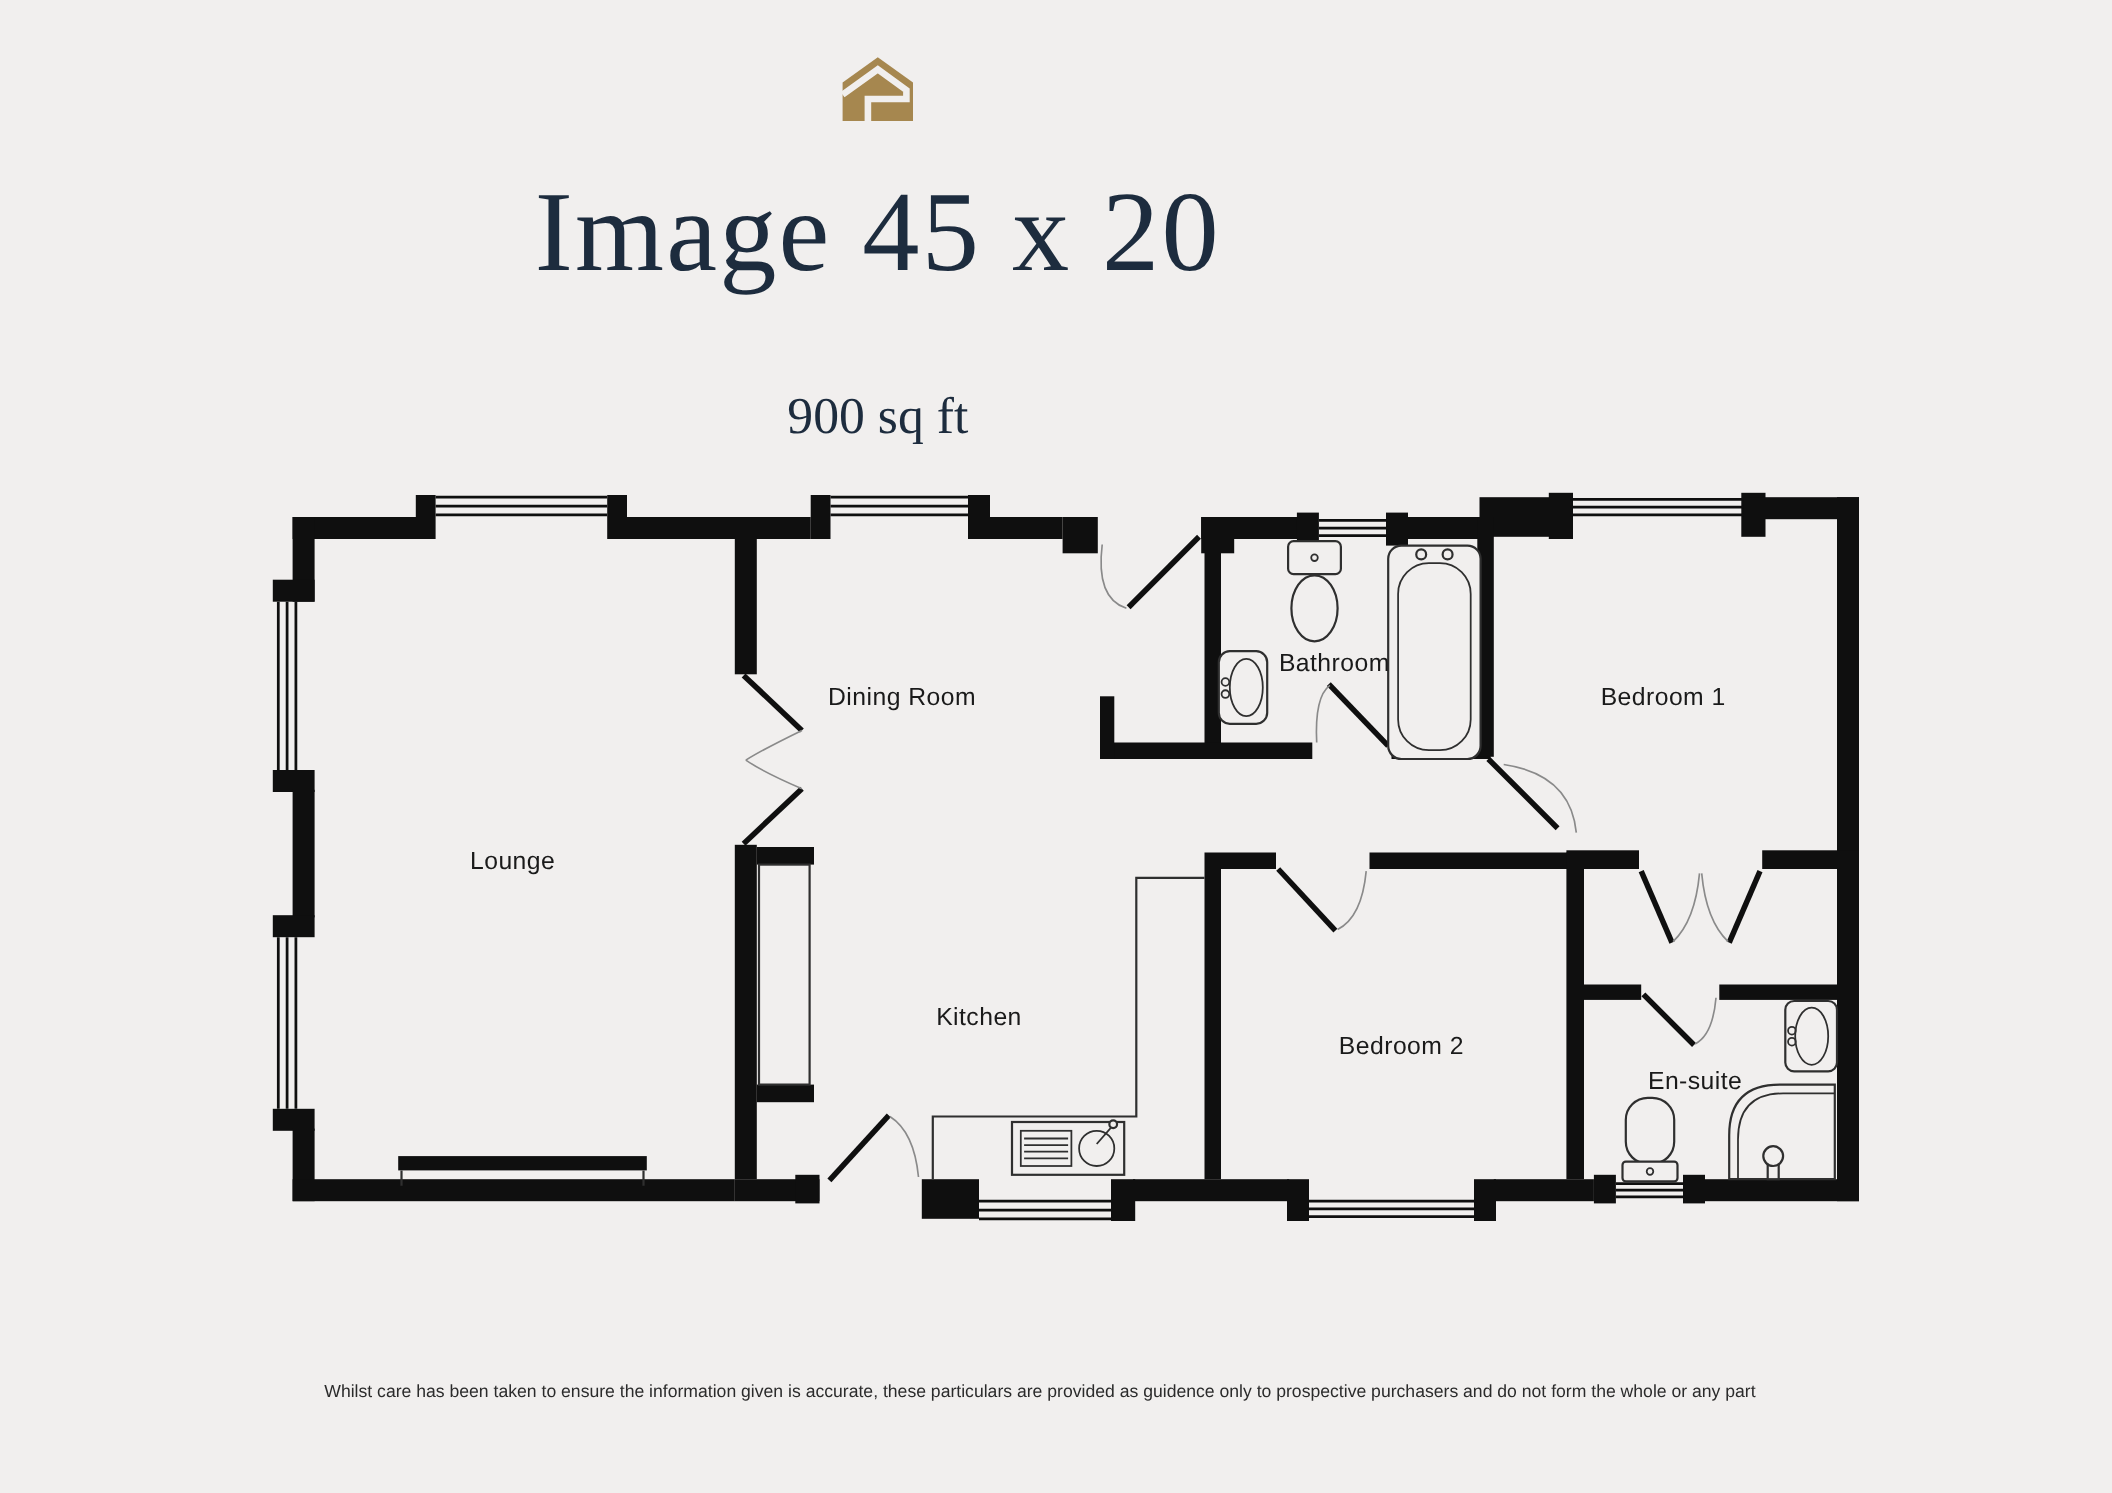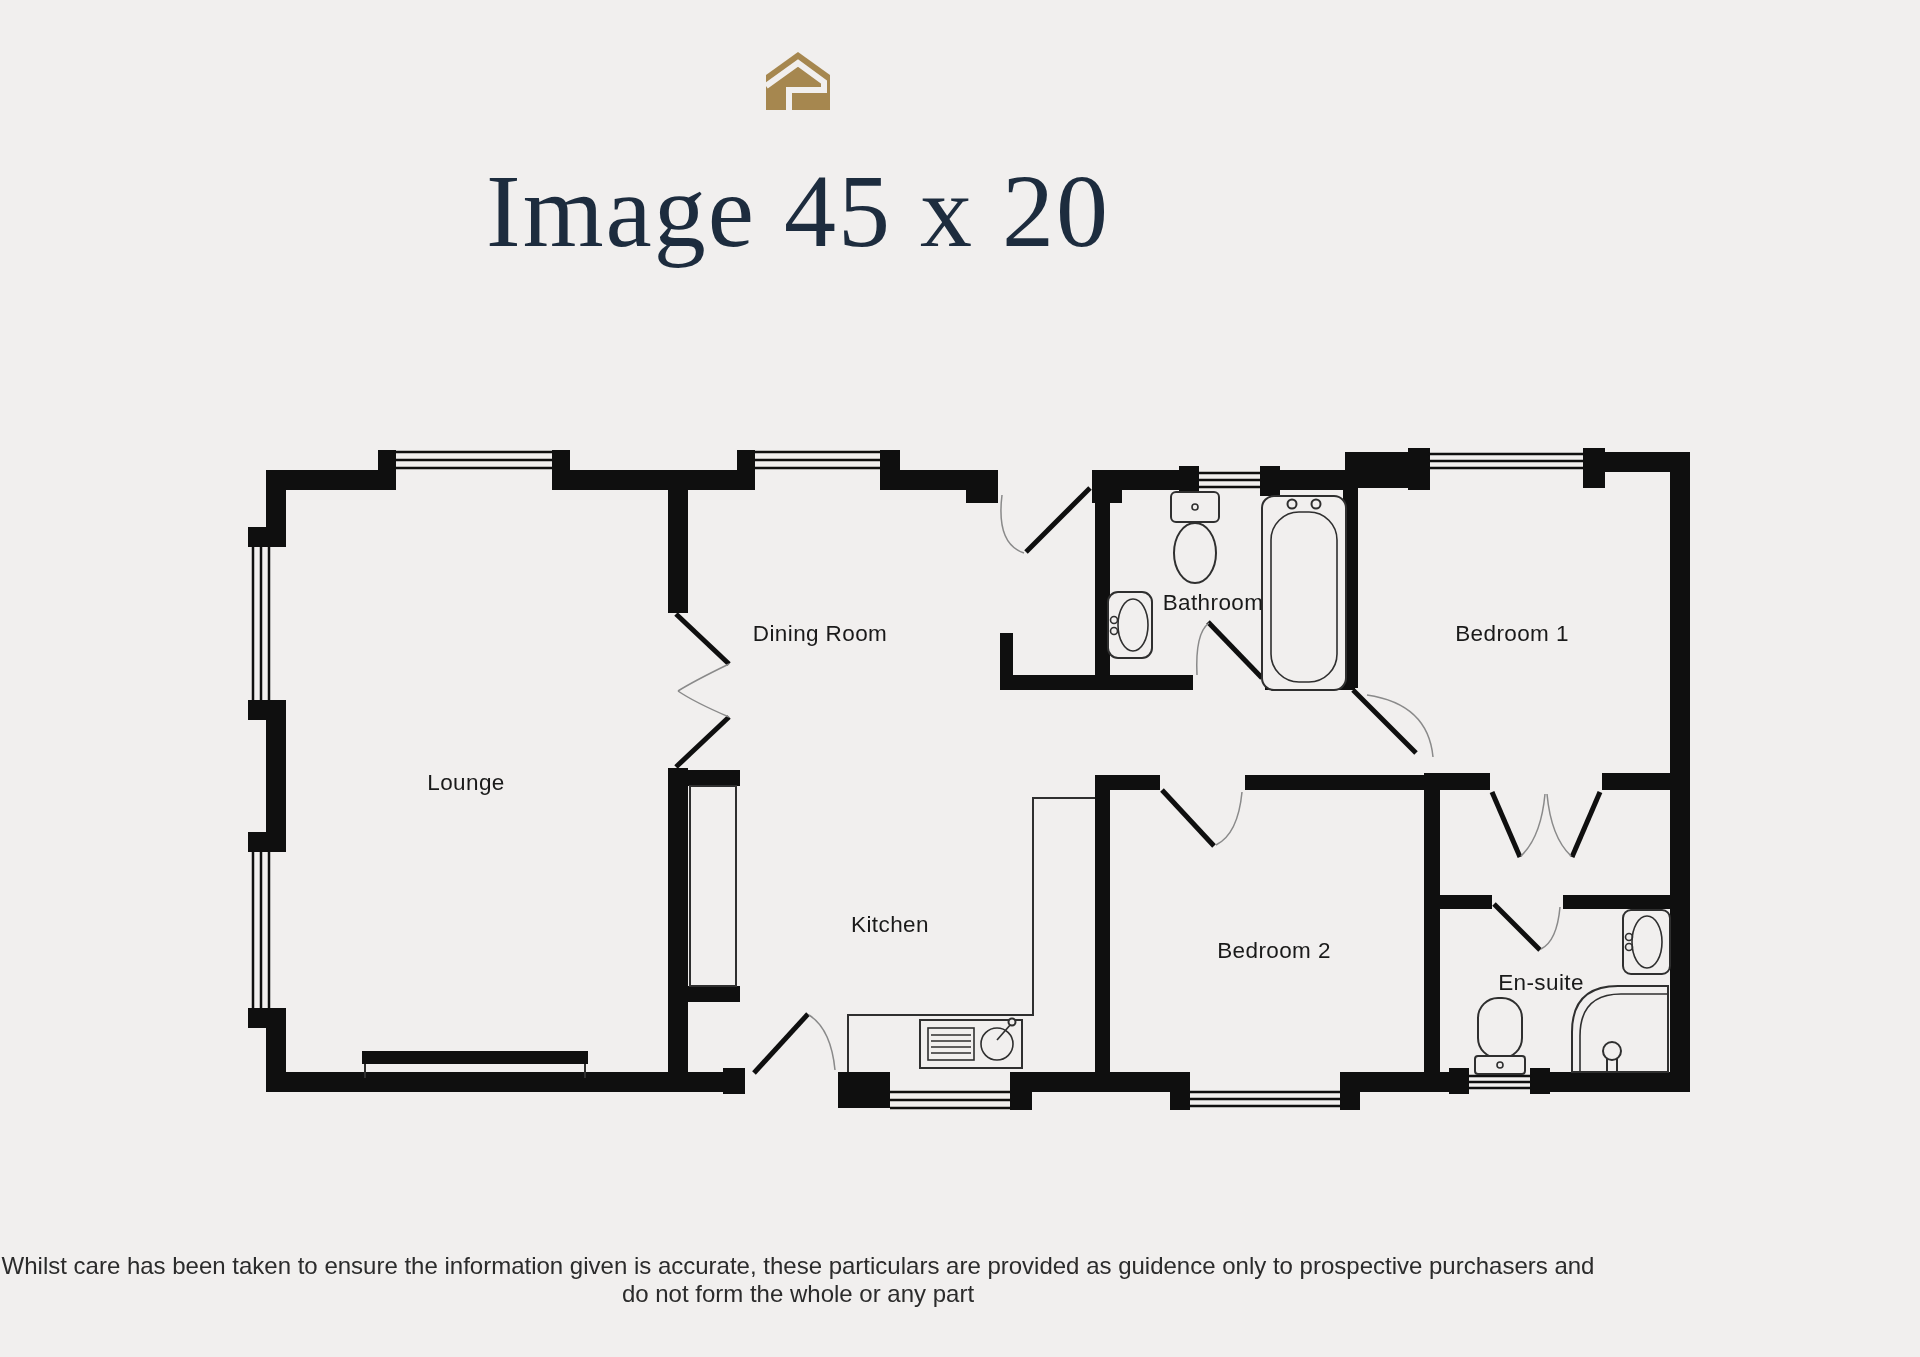"900 sq ft" div.subtitle { html: none -> <div>900 sq ft</div> }
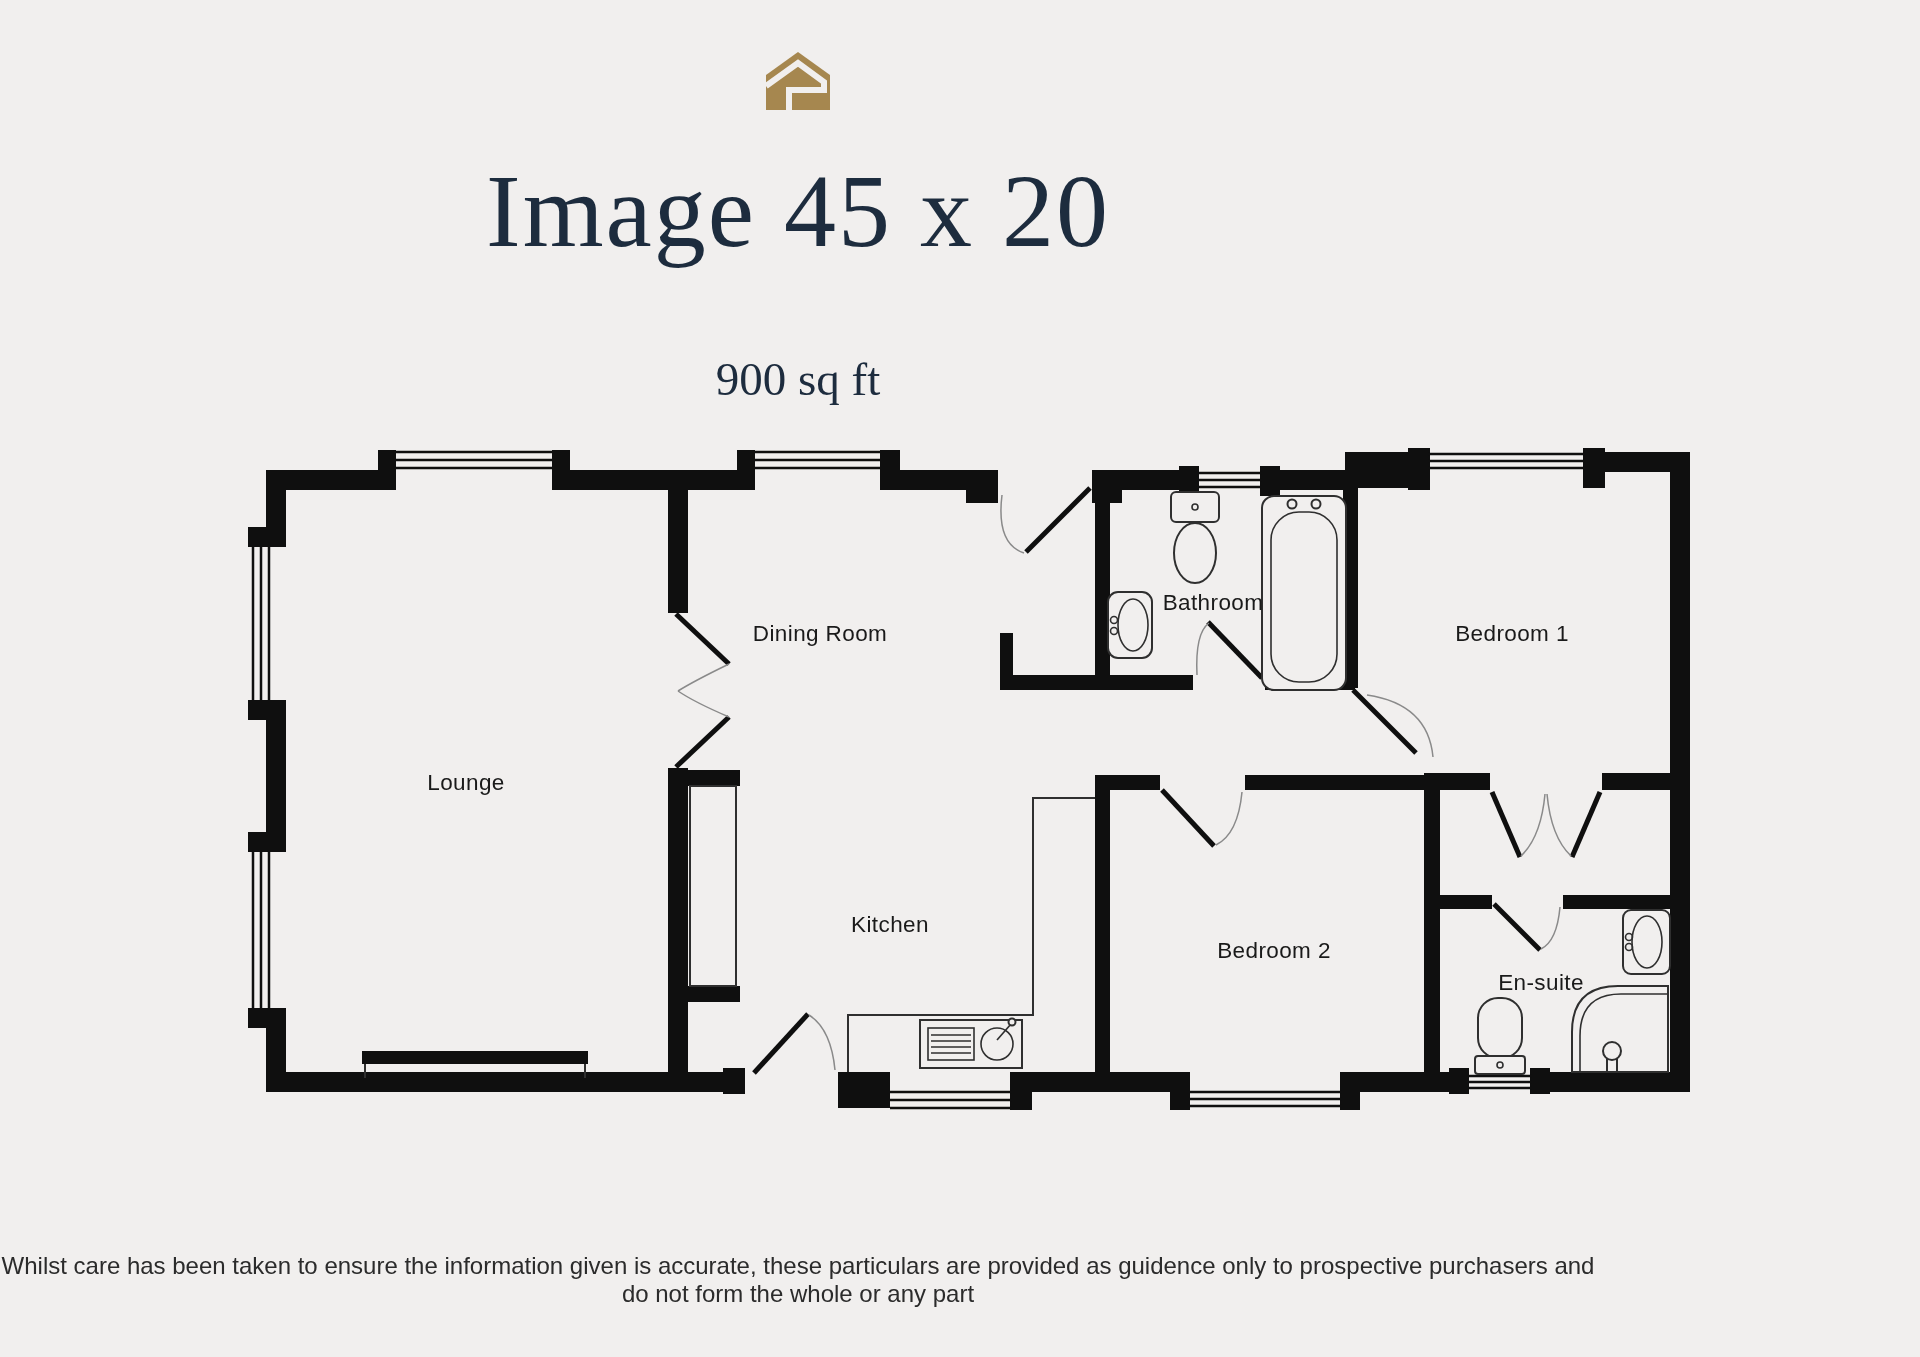"Whilst care has been taken" .disclaimer { font-size: 24px -> 16px; text-align: center -> right }
